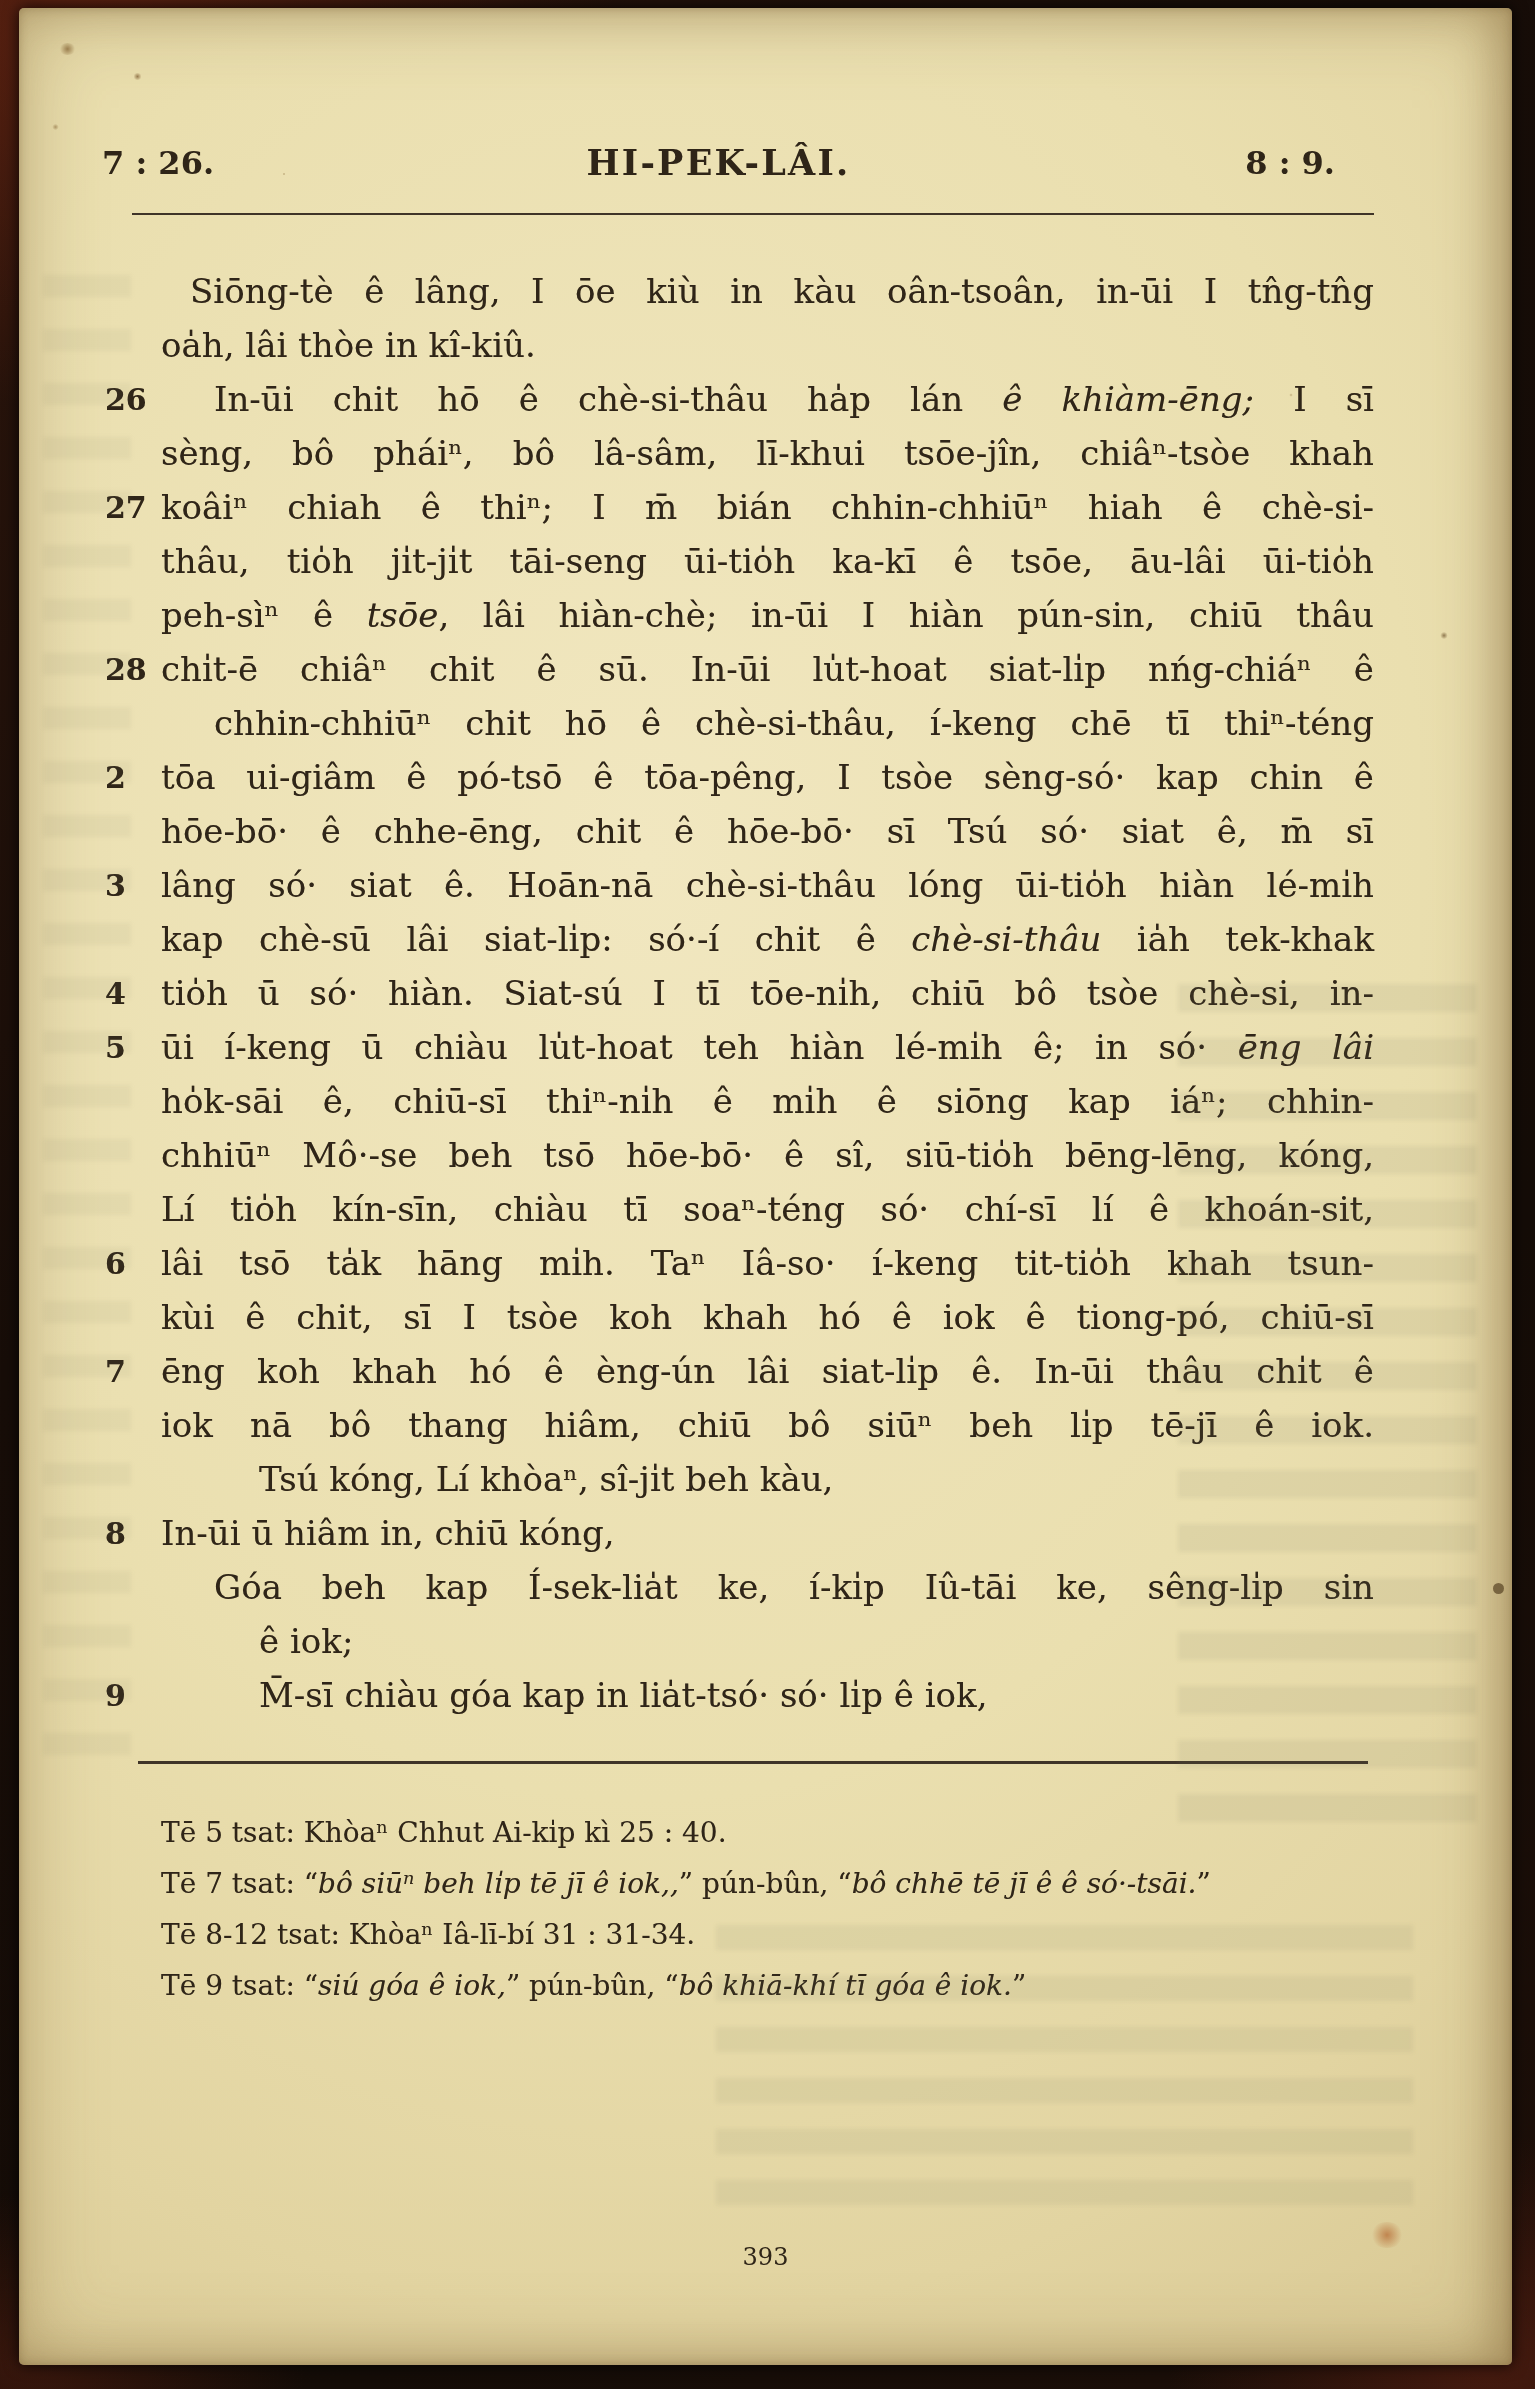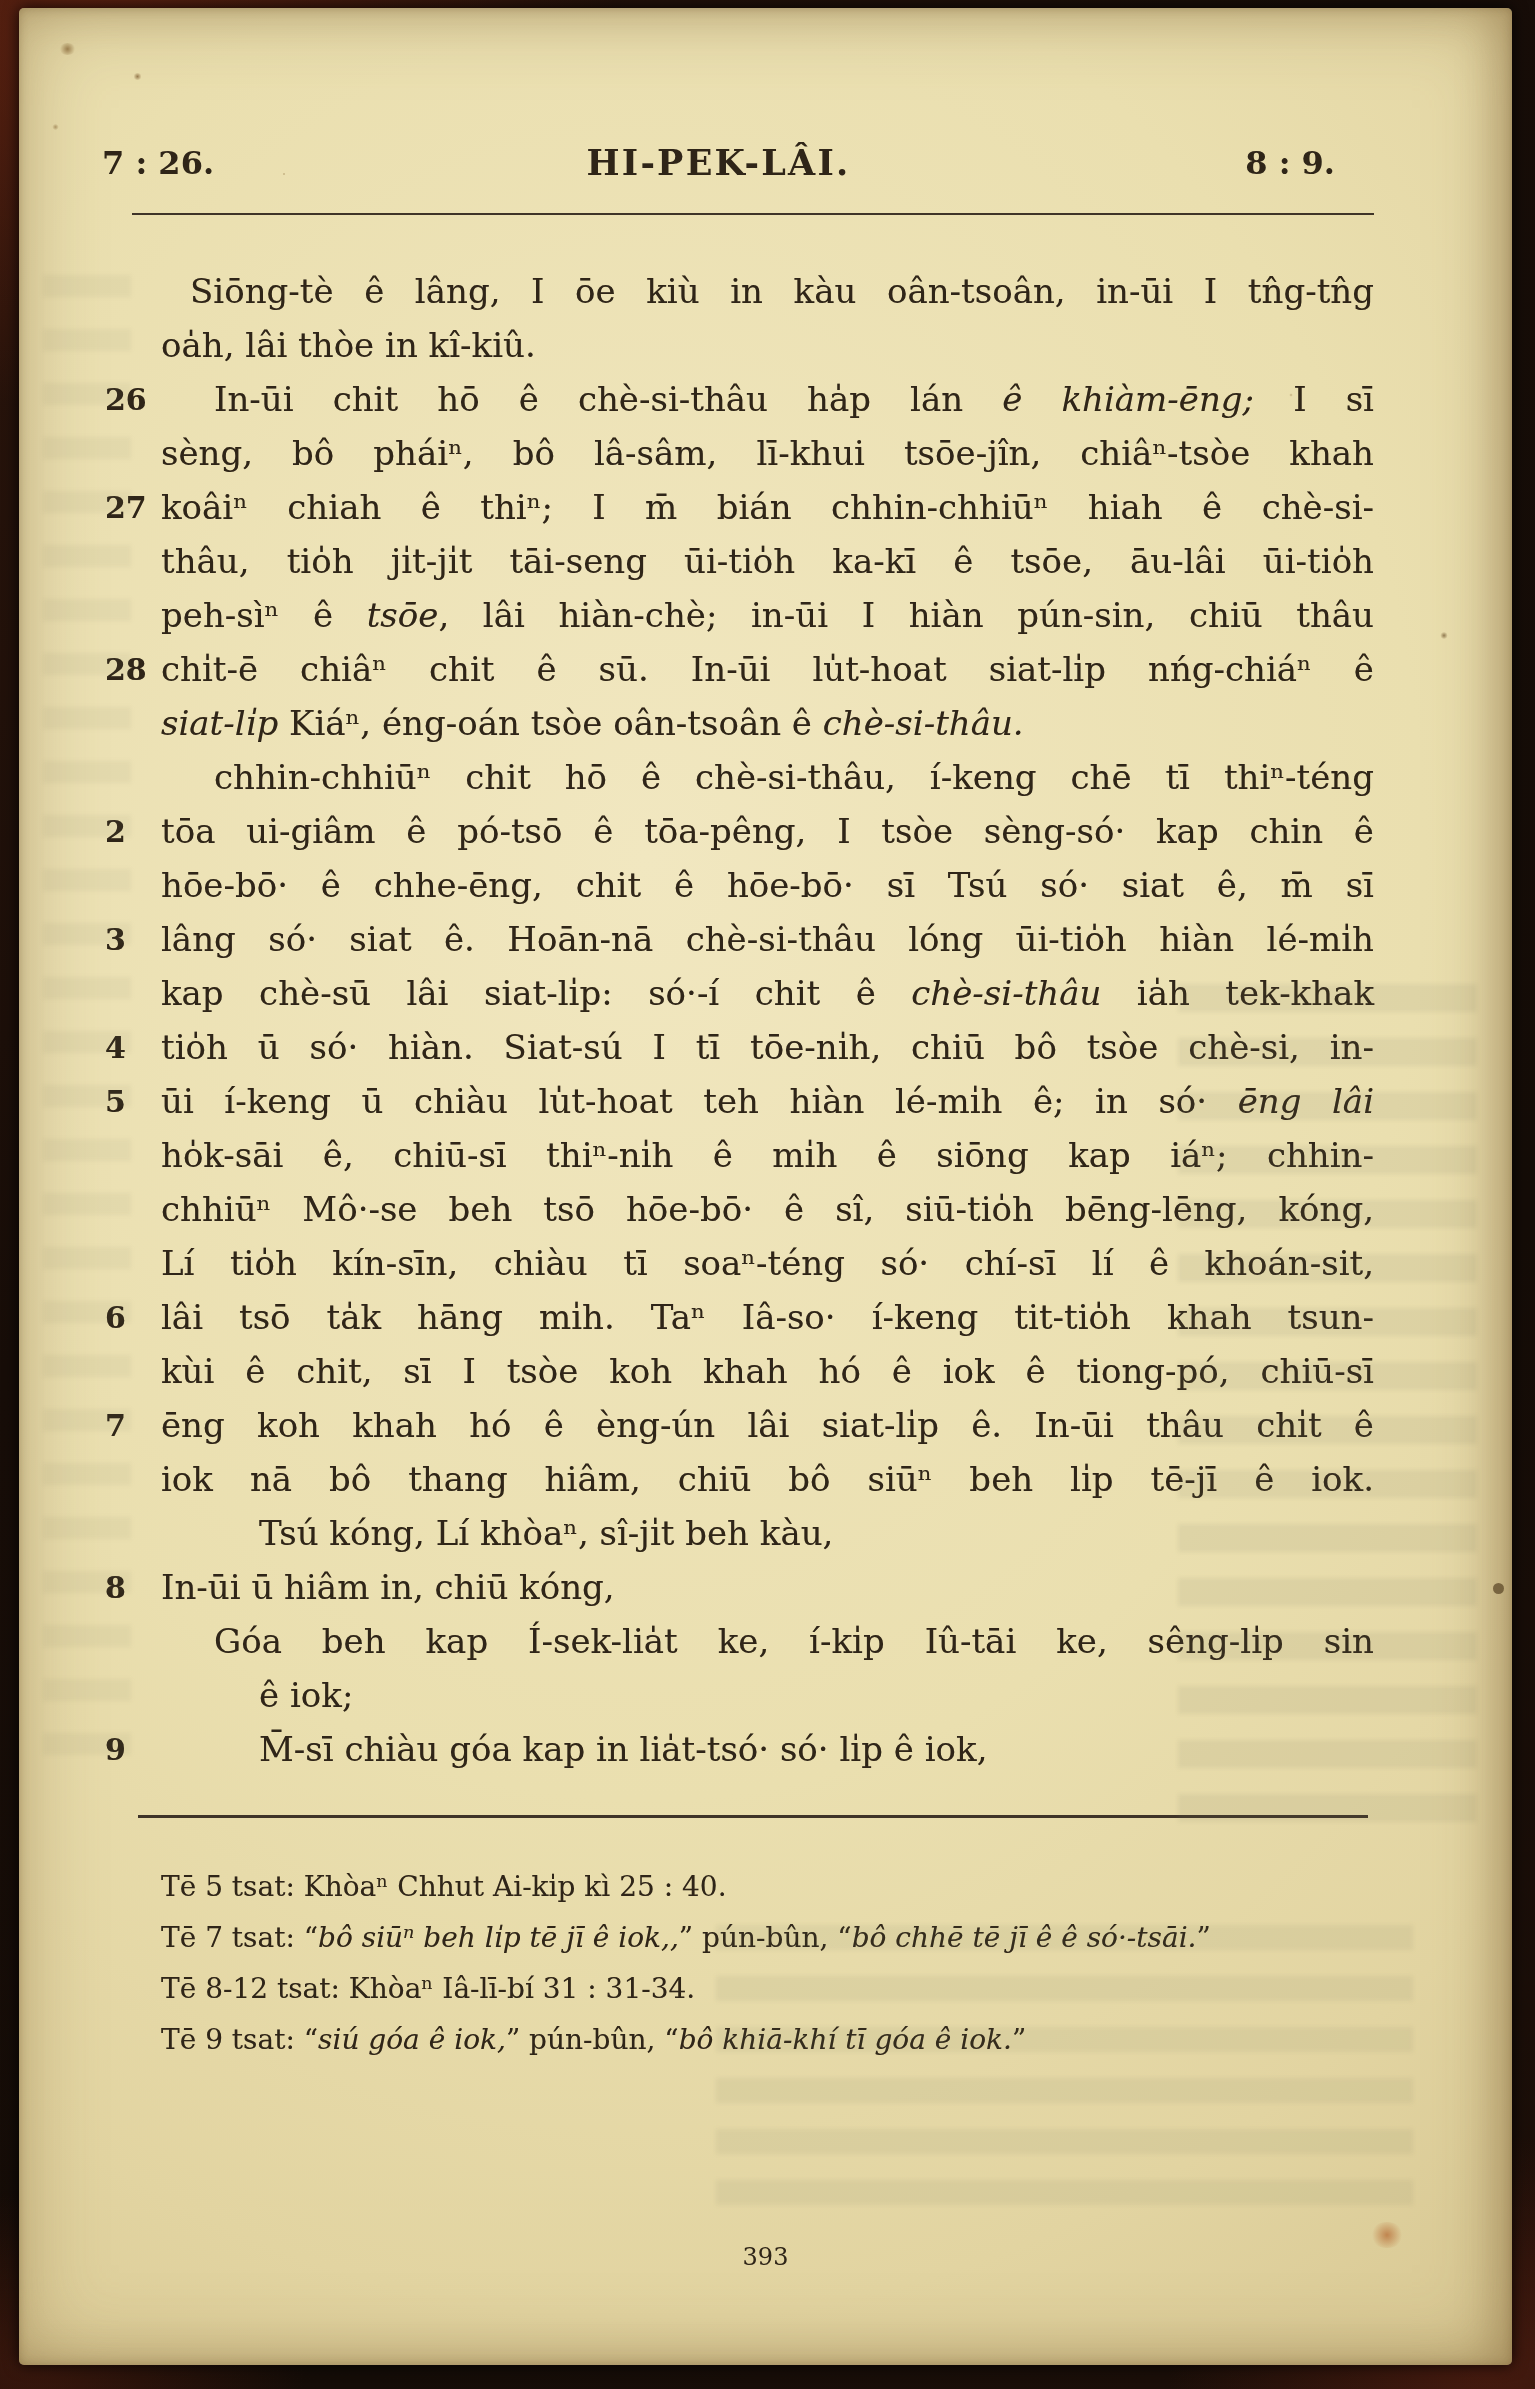"siat-li̍p Kiáⁿ, éng-oán tsòe oân-tsoân" div.line { html: <div><em>siat-li̍p</em><span> Kiáⁿ, éng-oán tsòe oân-tsoân ê </span><em>chè-si-thâu.</em></div> -> none }
